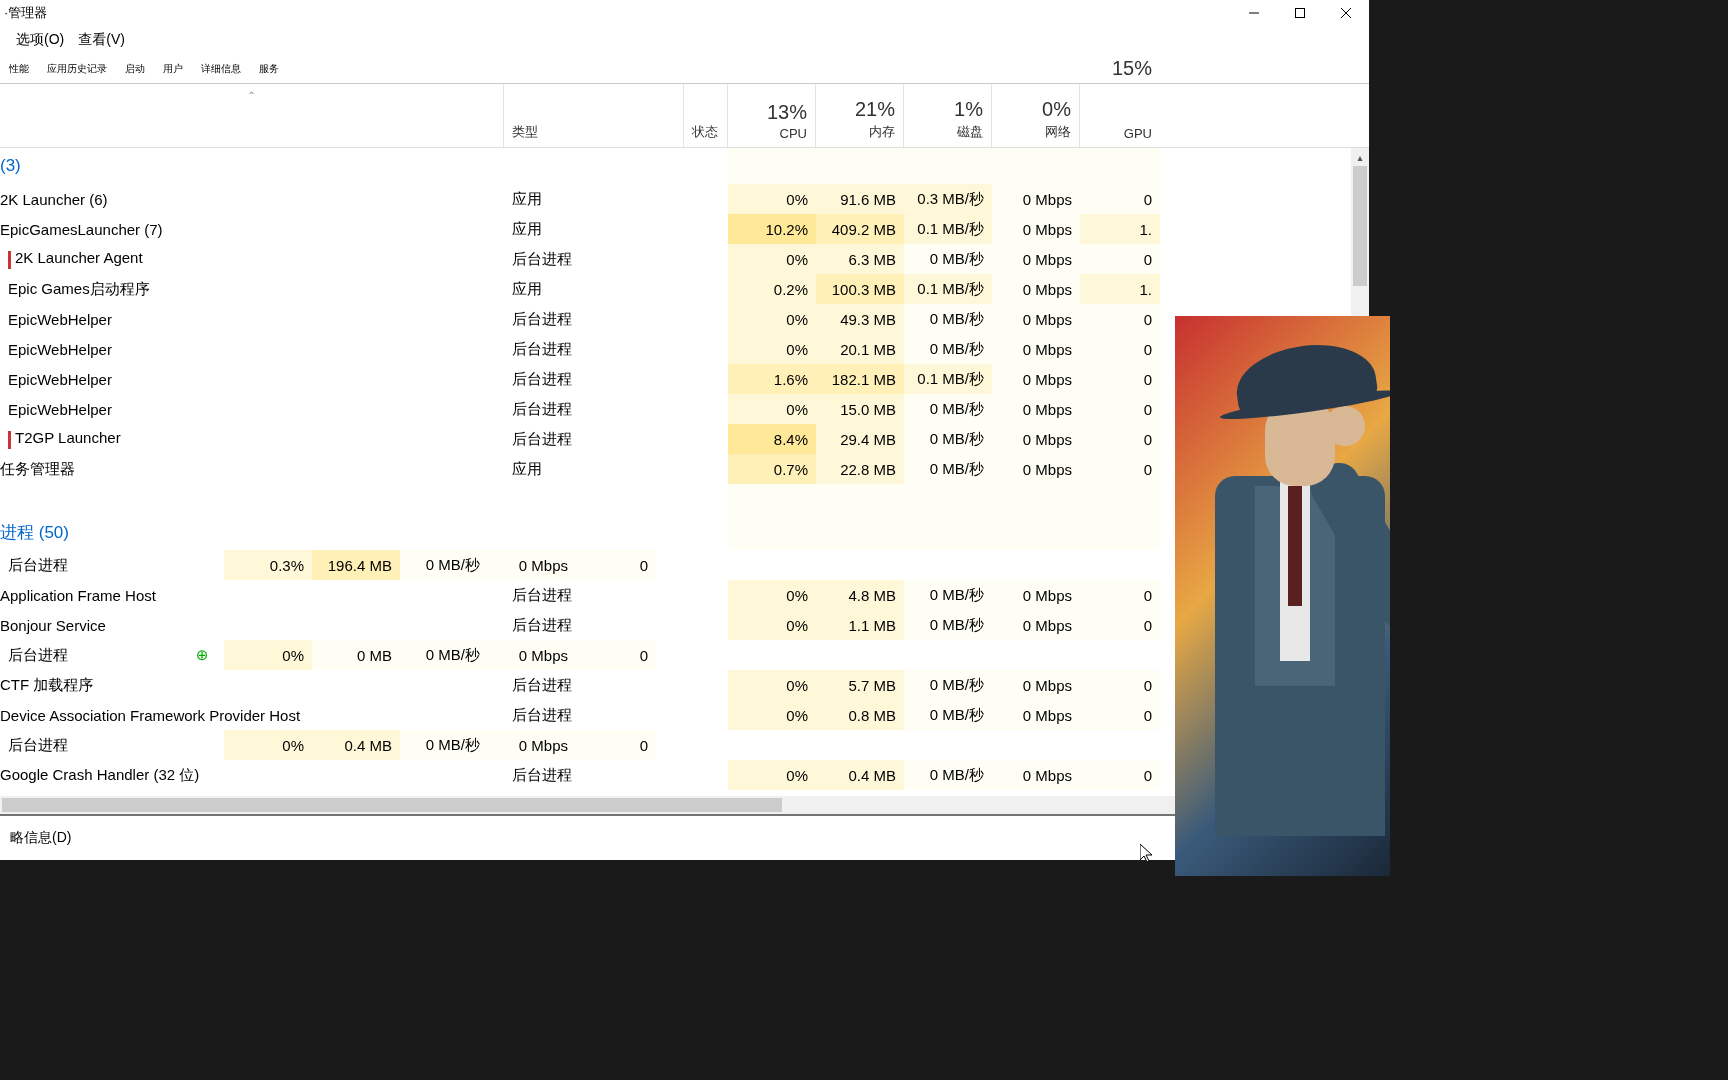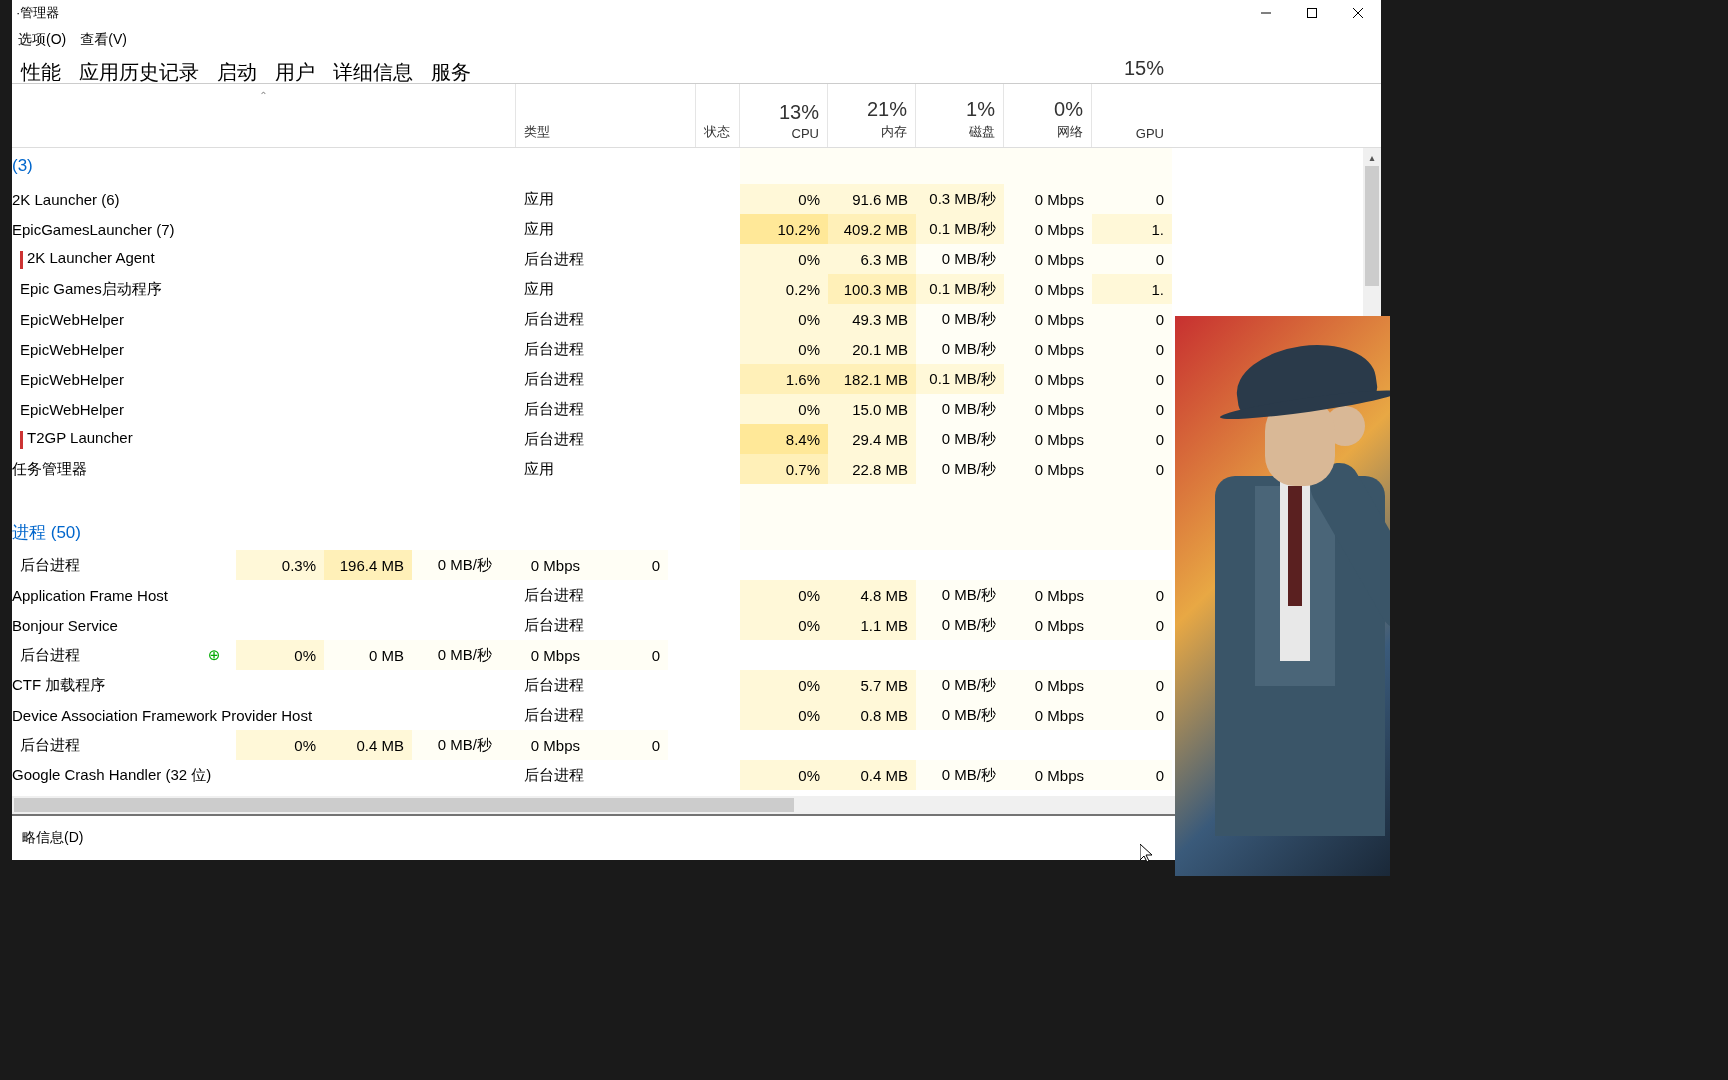"·管理器" .window { left: 12px -> 0 }
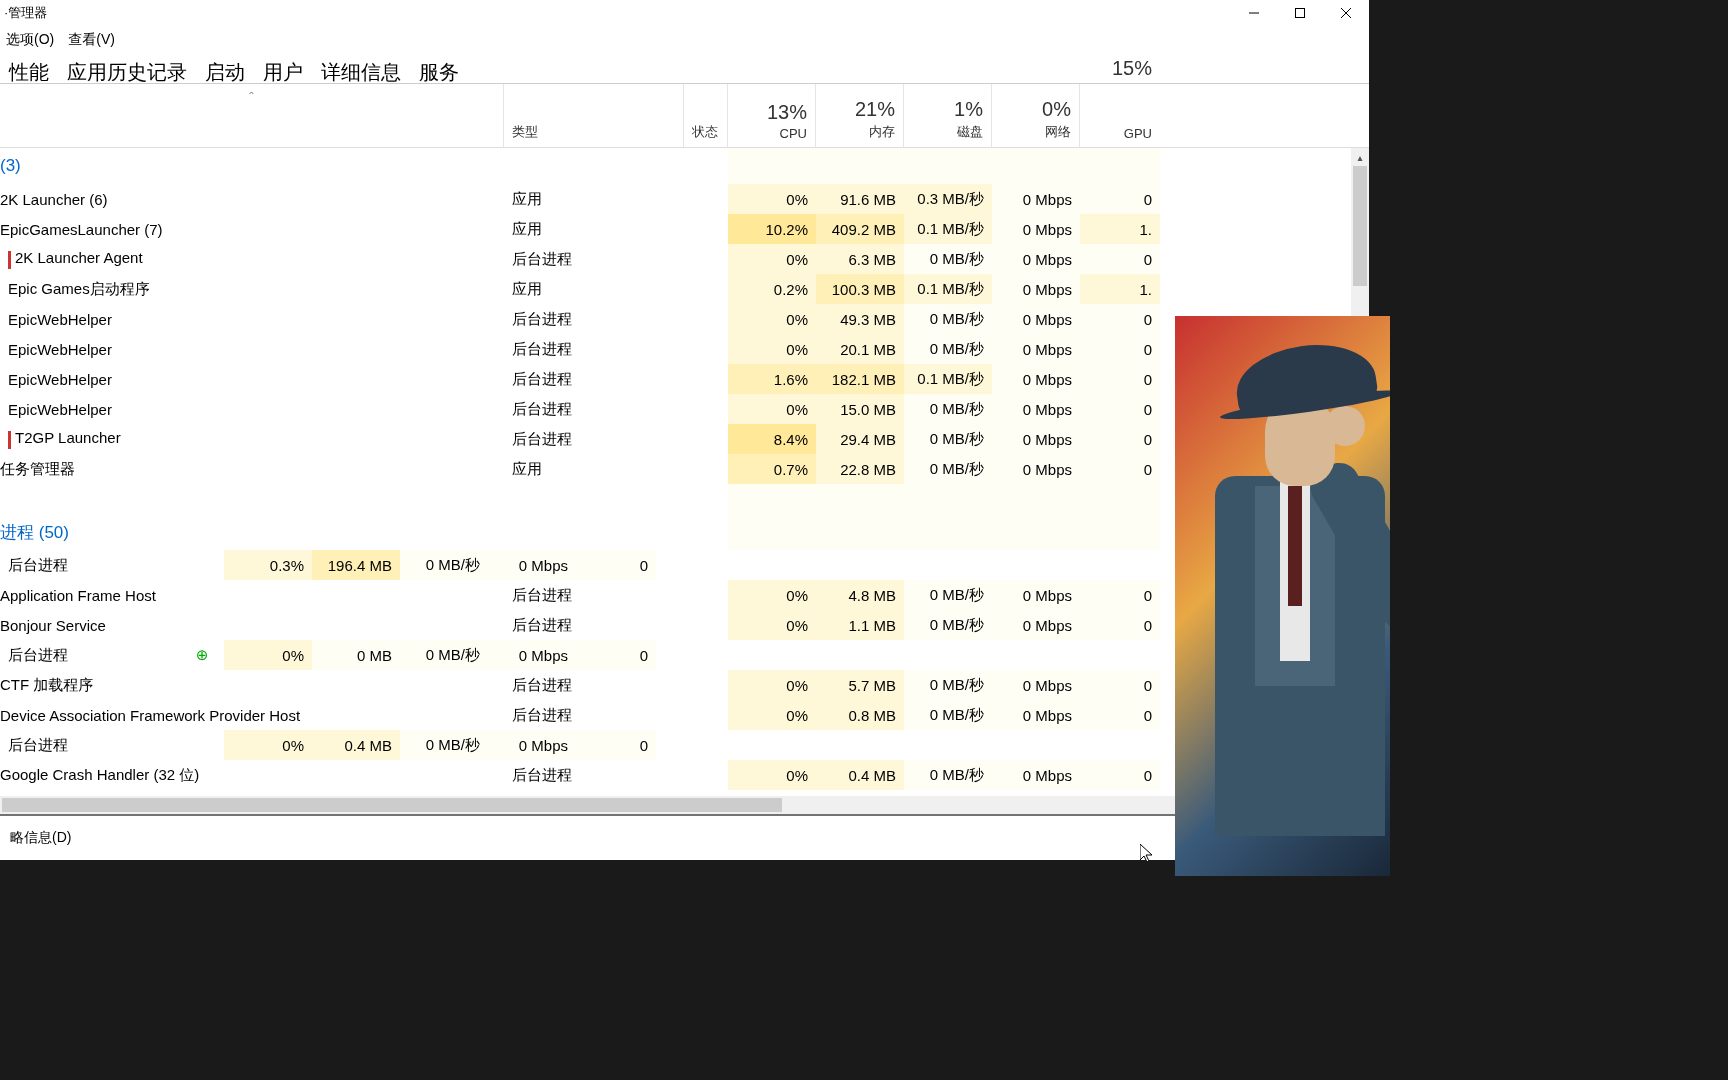"选项(O)" .menubar { padding-left: 6px -> 16px }
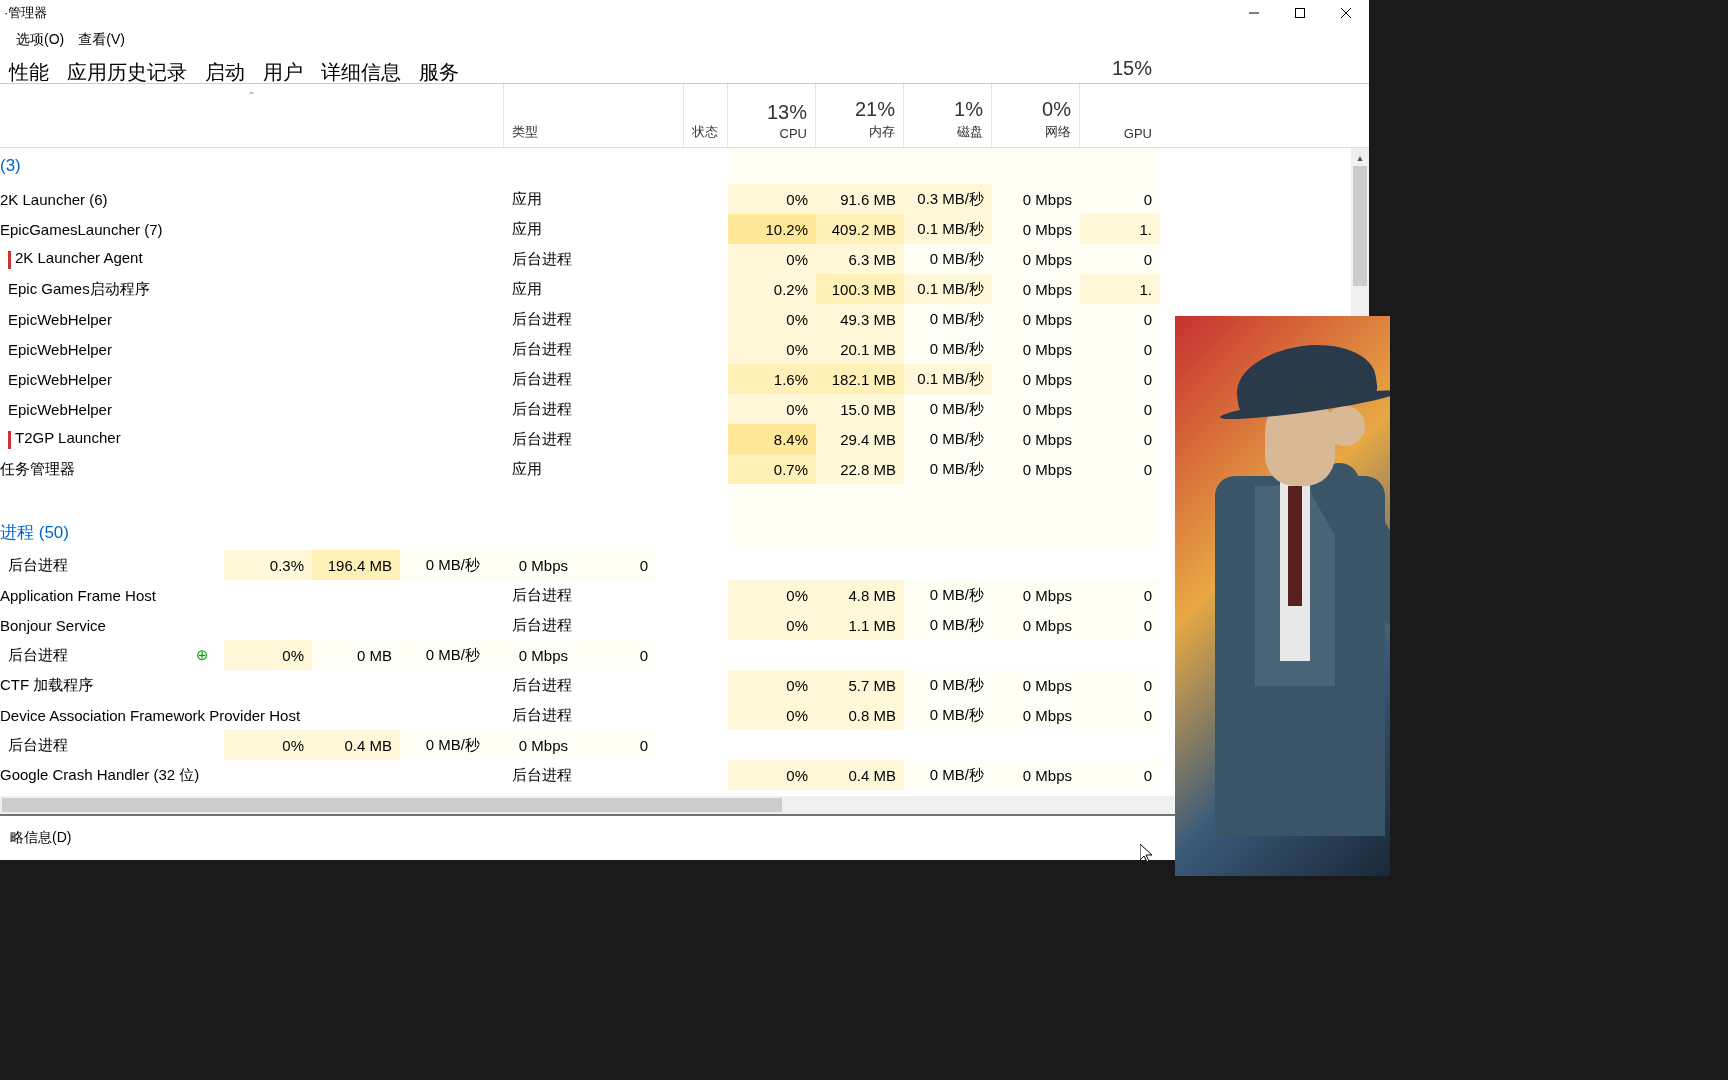"性能" .tabbar { align-items: flex-start -> center; font-size: 20px -> 10px }
